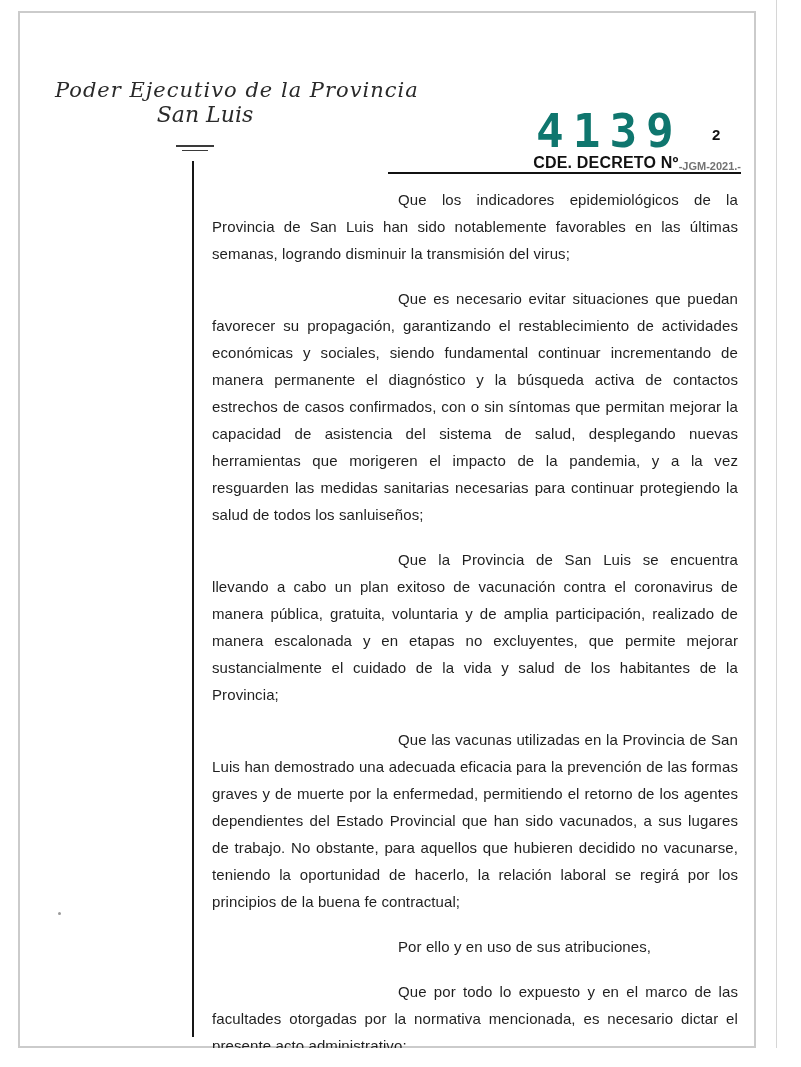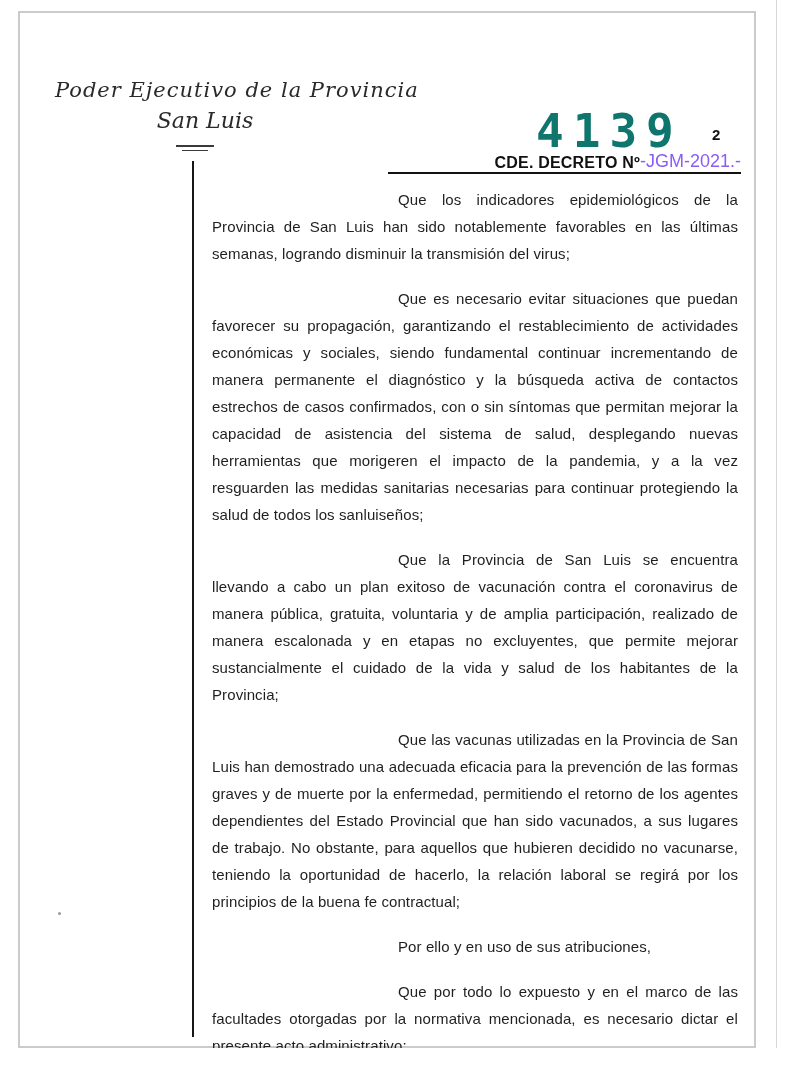"San Luis" .letterhead .lh2 { margin-top: 6px -> none }
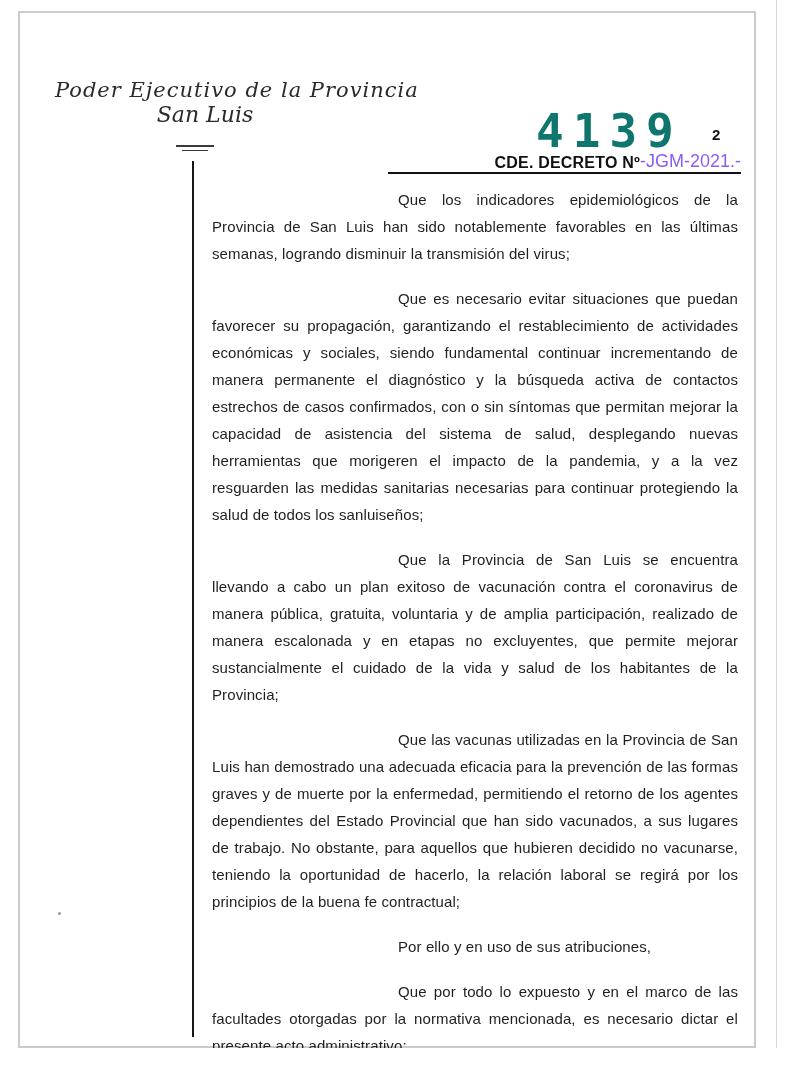"-JGM-2021.-" .decree-suffix { color: #8b5cf6 -> #737373; font-size: 18px -> 11px; font-weight: normal -> bold }
